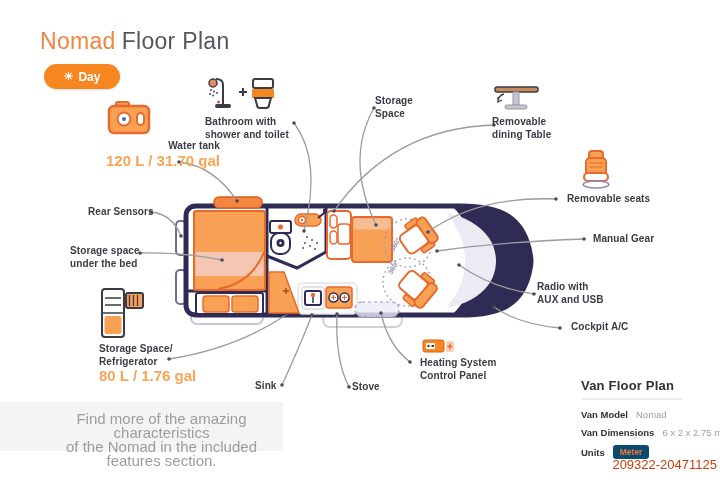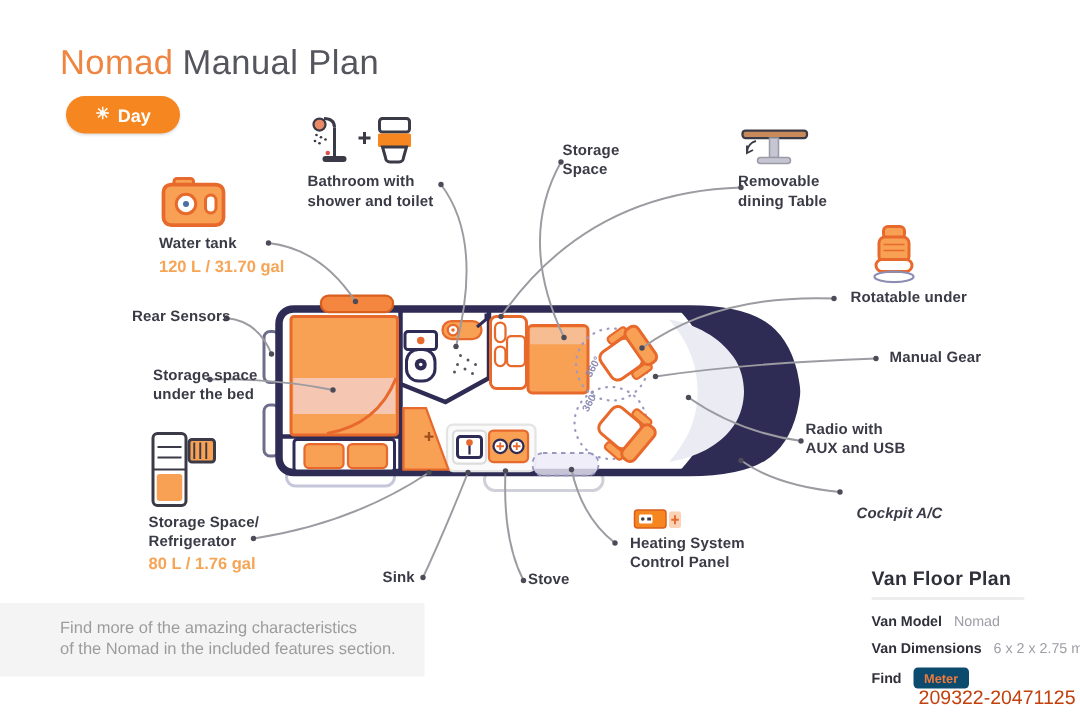"Manual Plan" span.rest { text: Manual -> Floor }
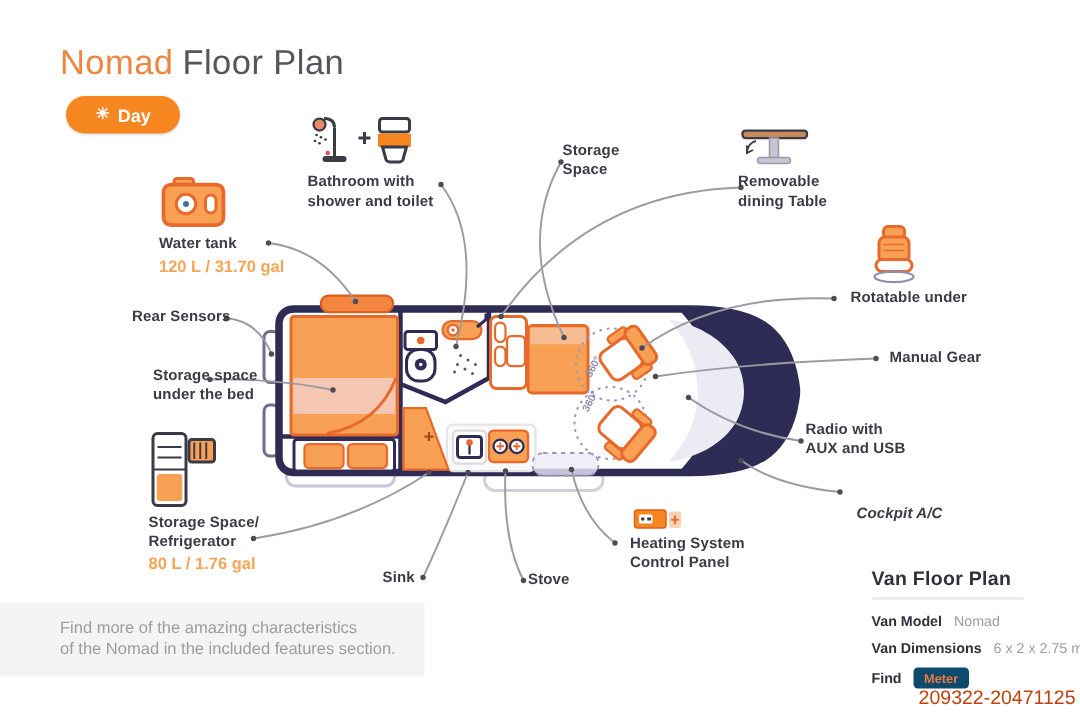"Water tank" div.feature { text-align: none -> right; top: 117px -> 100px }
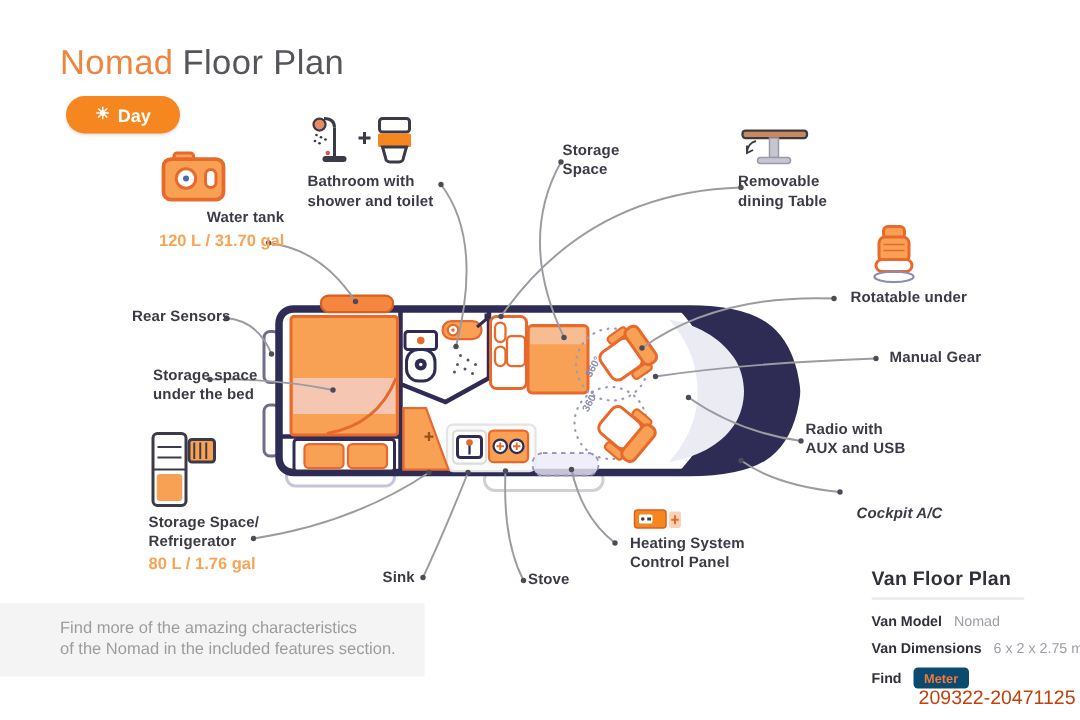"120 L / 31.70 gal" .feature .cap { font-size: 11px -> 15px }
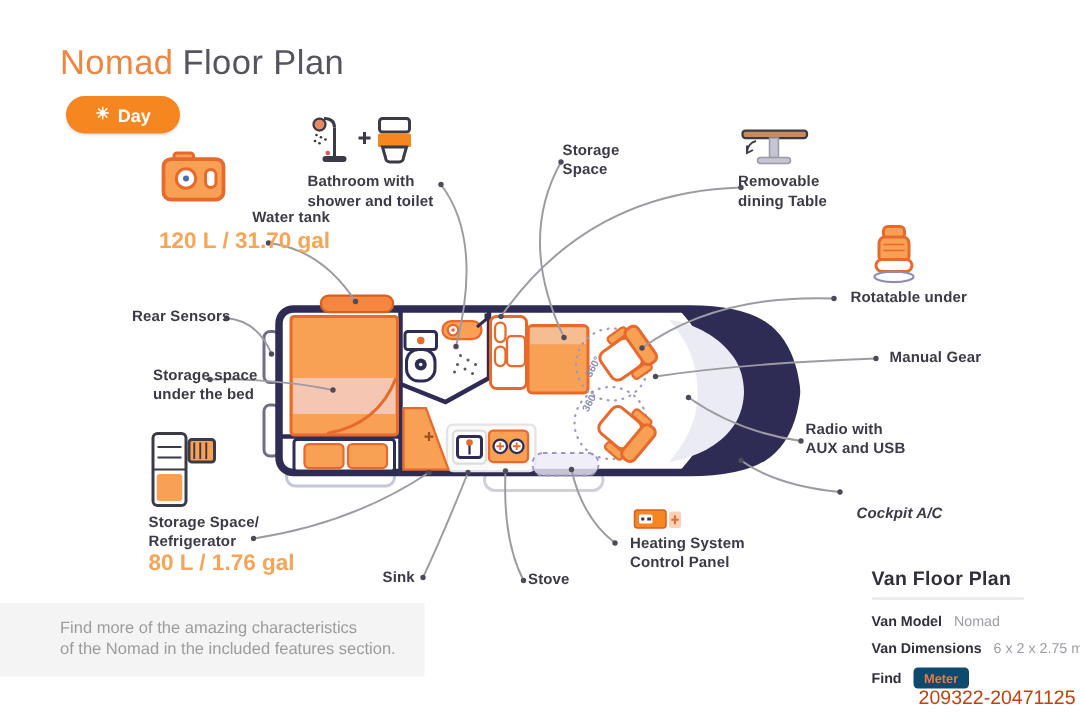"Rotatable under" span.ln { text: Rotatable under -> Removable seats }
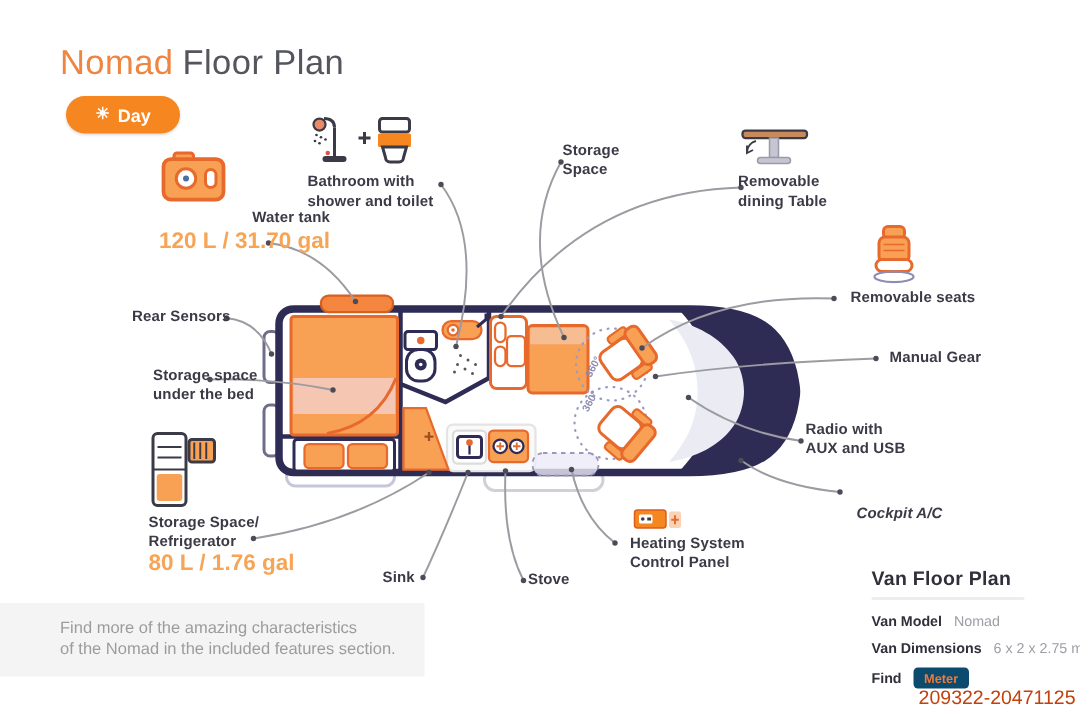"Storage space" div.feature { margin-left: 32px -> none }
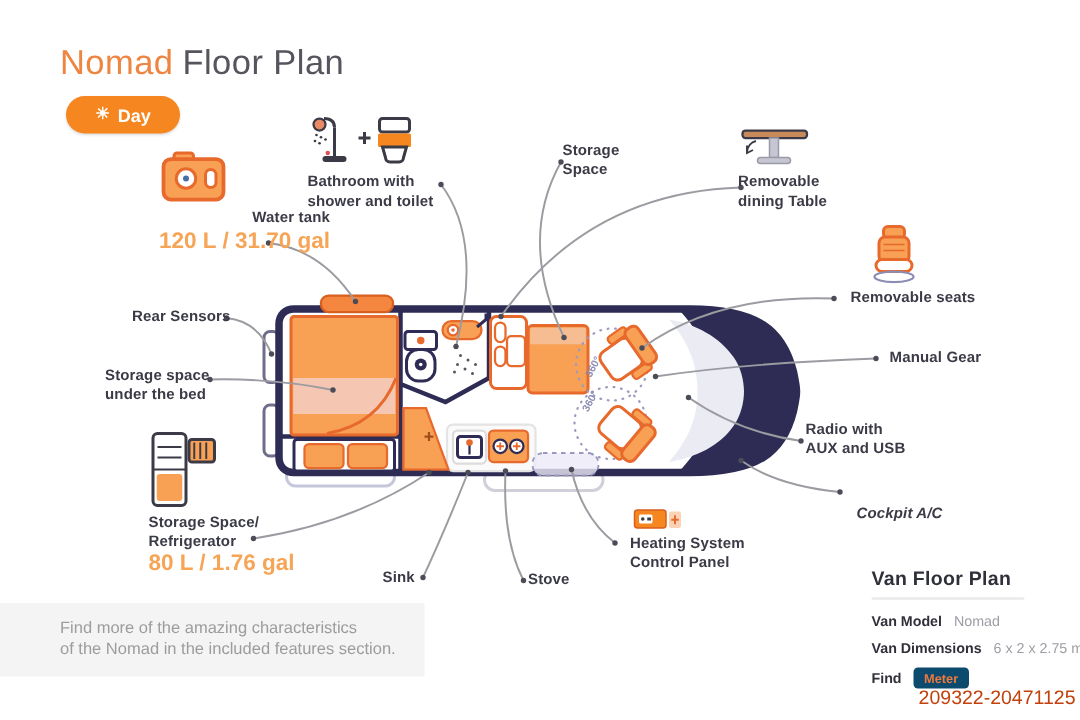"Cockpit A/C" div.feature { font-style: italic -> none; top: 337px -> 321px }
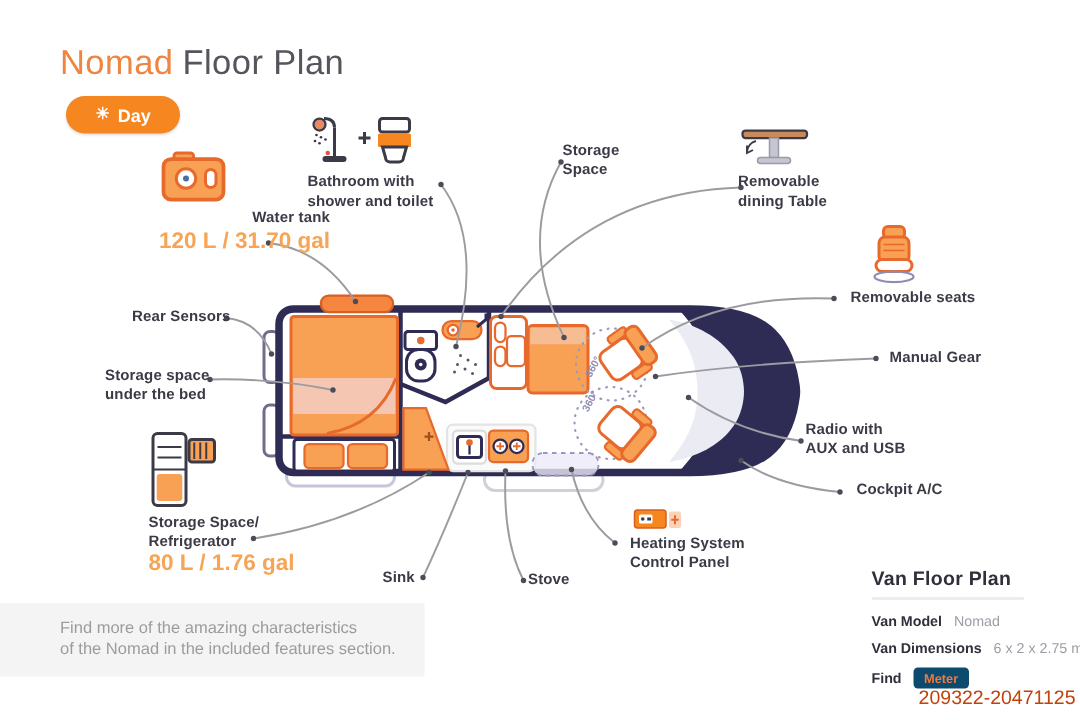"Find more of the amazing" .note-box .nt { font-size: 11px -> 15px; text-align: none -> center }
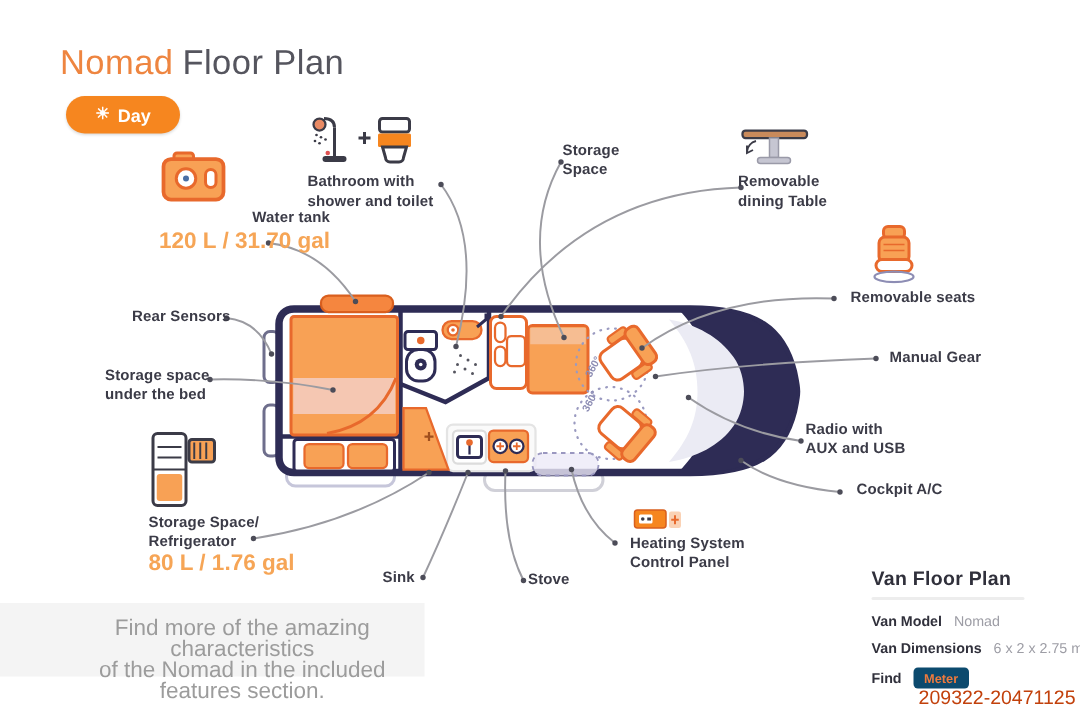"Find" span.k { text: Find -> Units }
